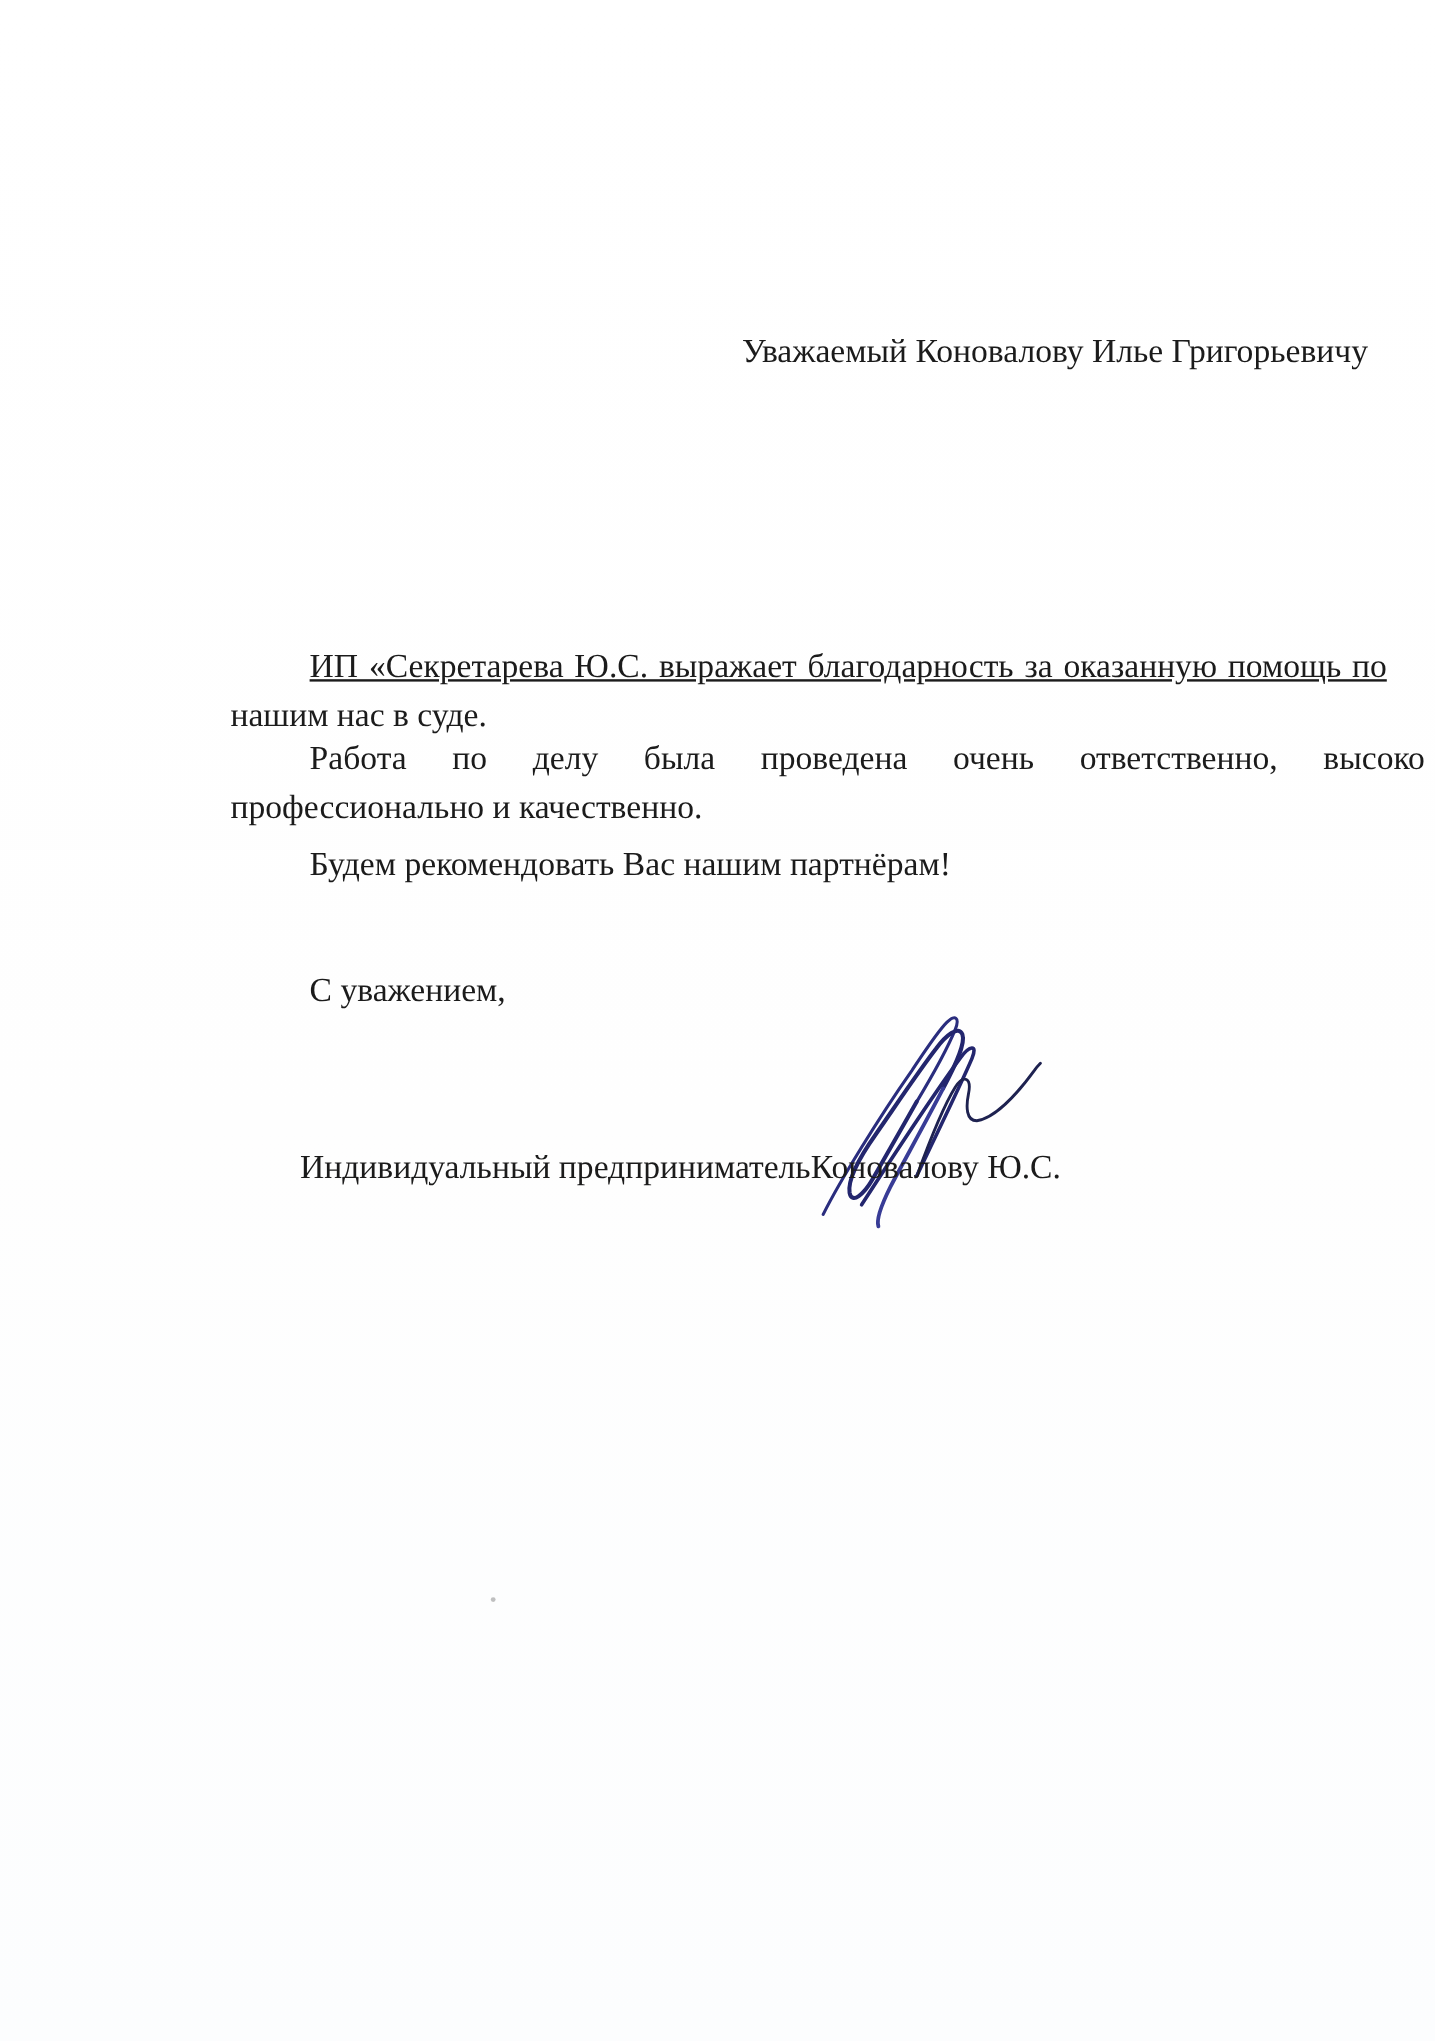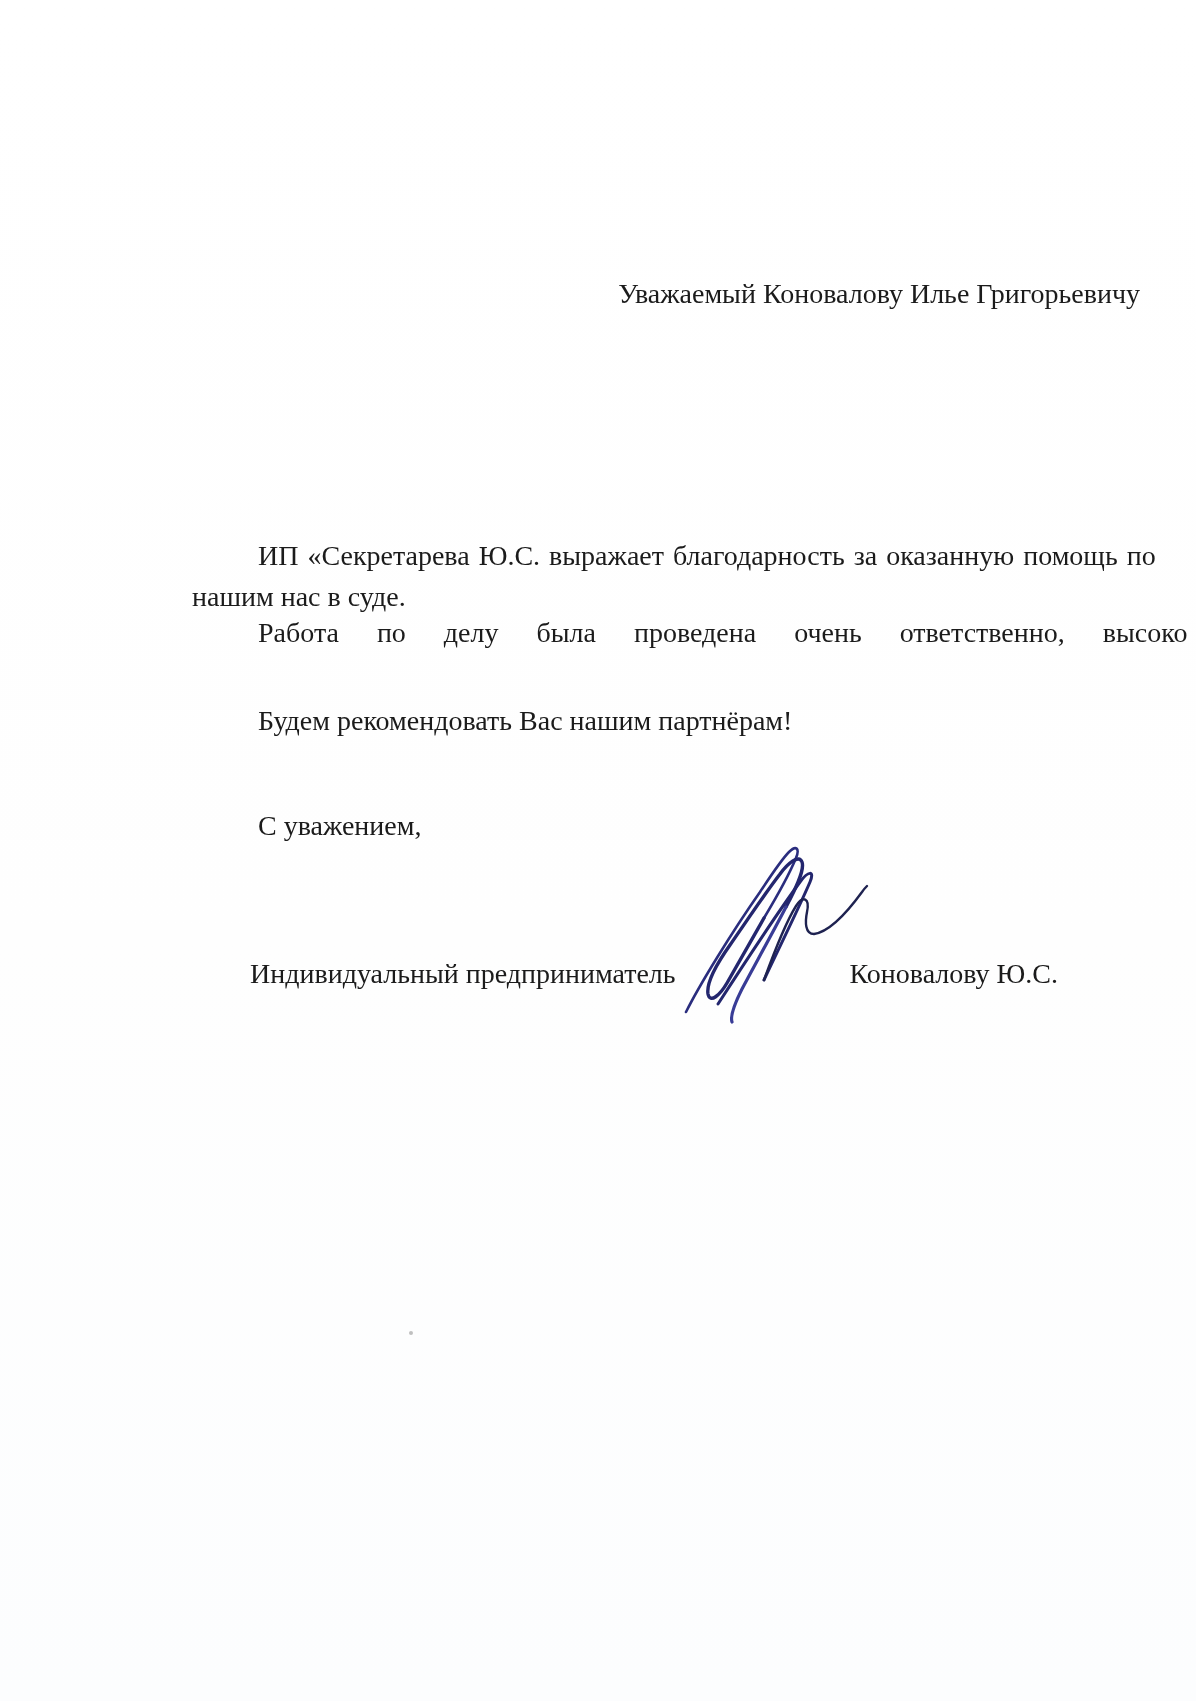"ИП «Секретарева Ю.С. выражает" .p1 .l1 { text-decoration: none -> underline }
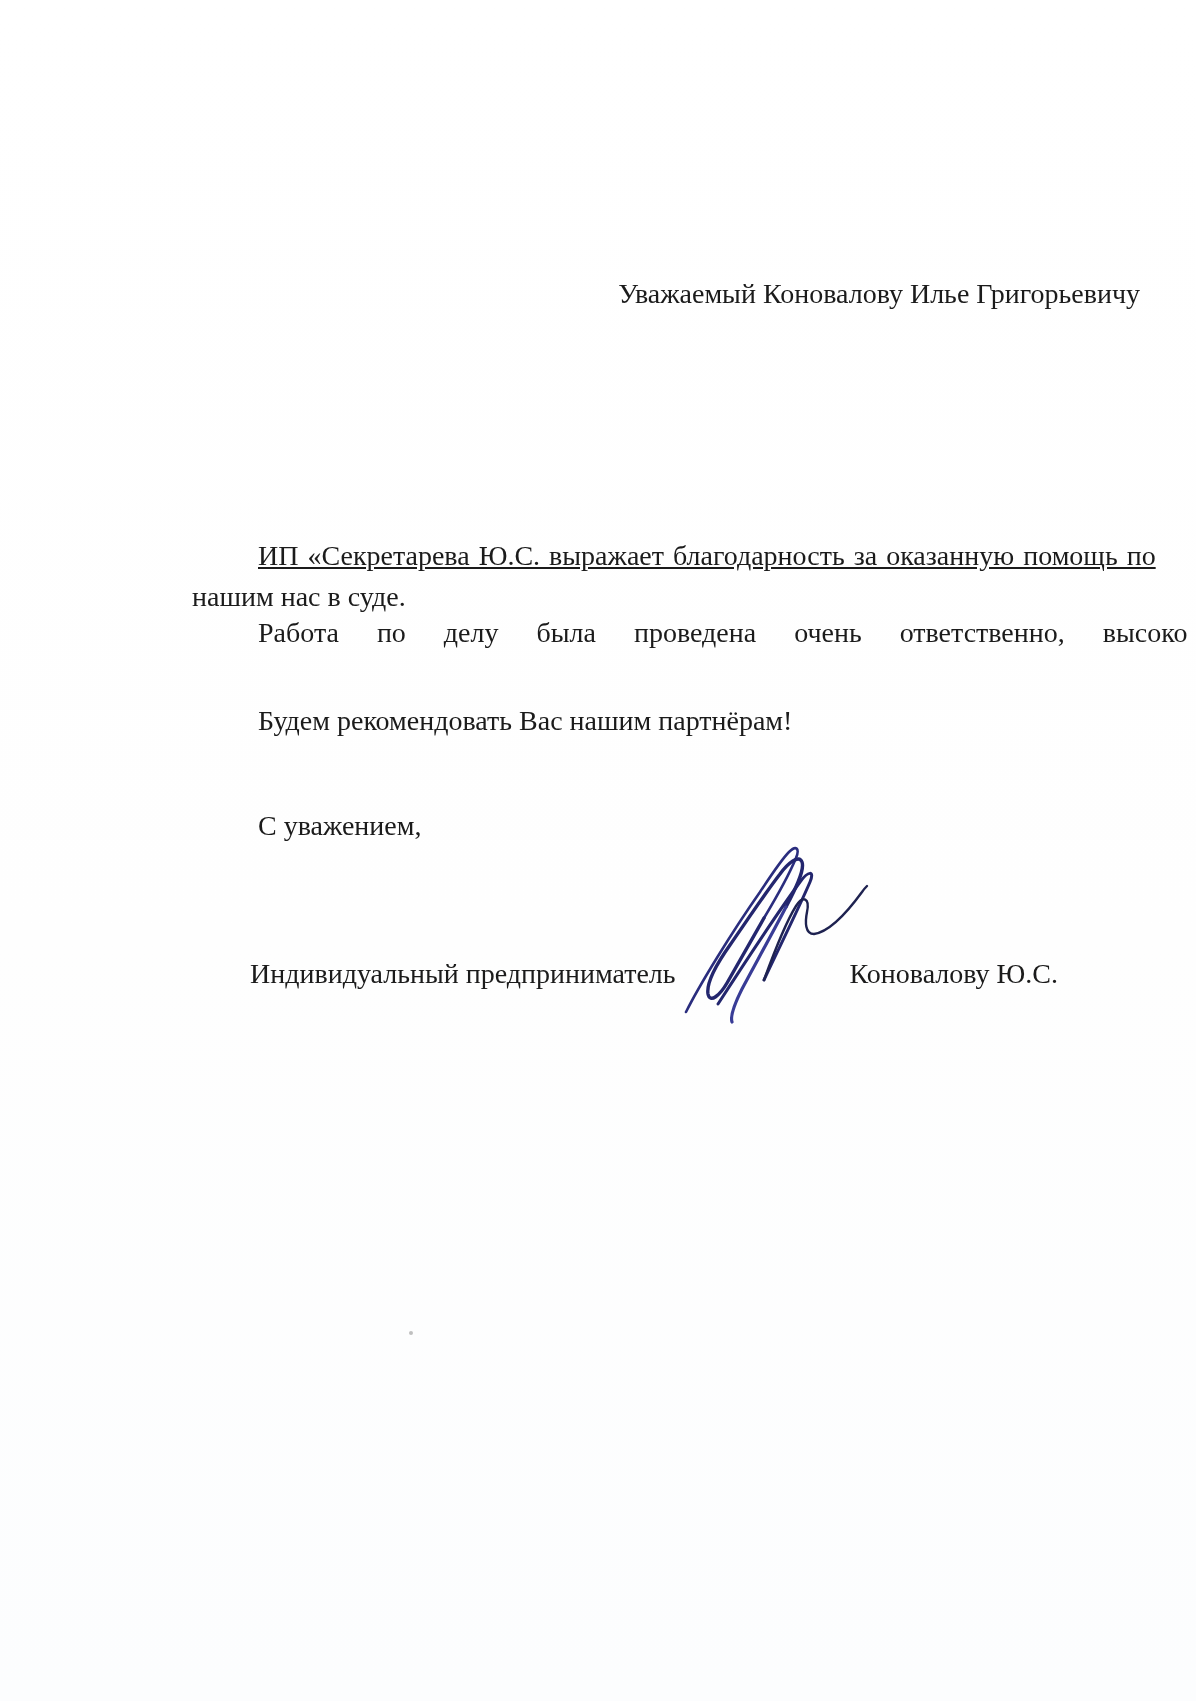"профессионально и качественно." div.line { html: none -> <div>профессионально и качественно.</div> }
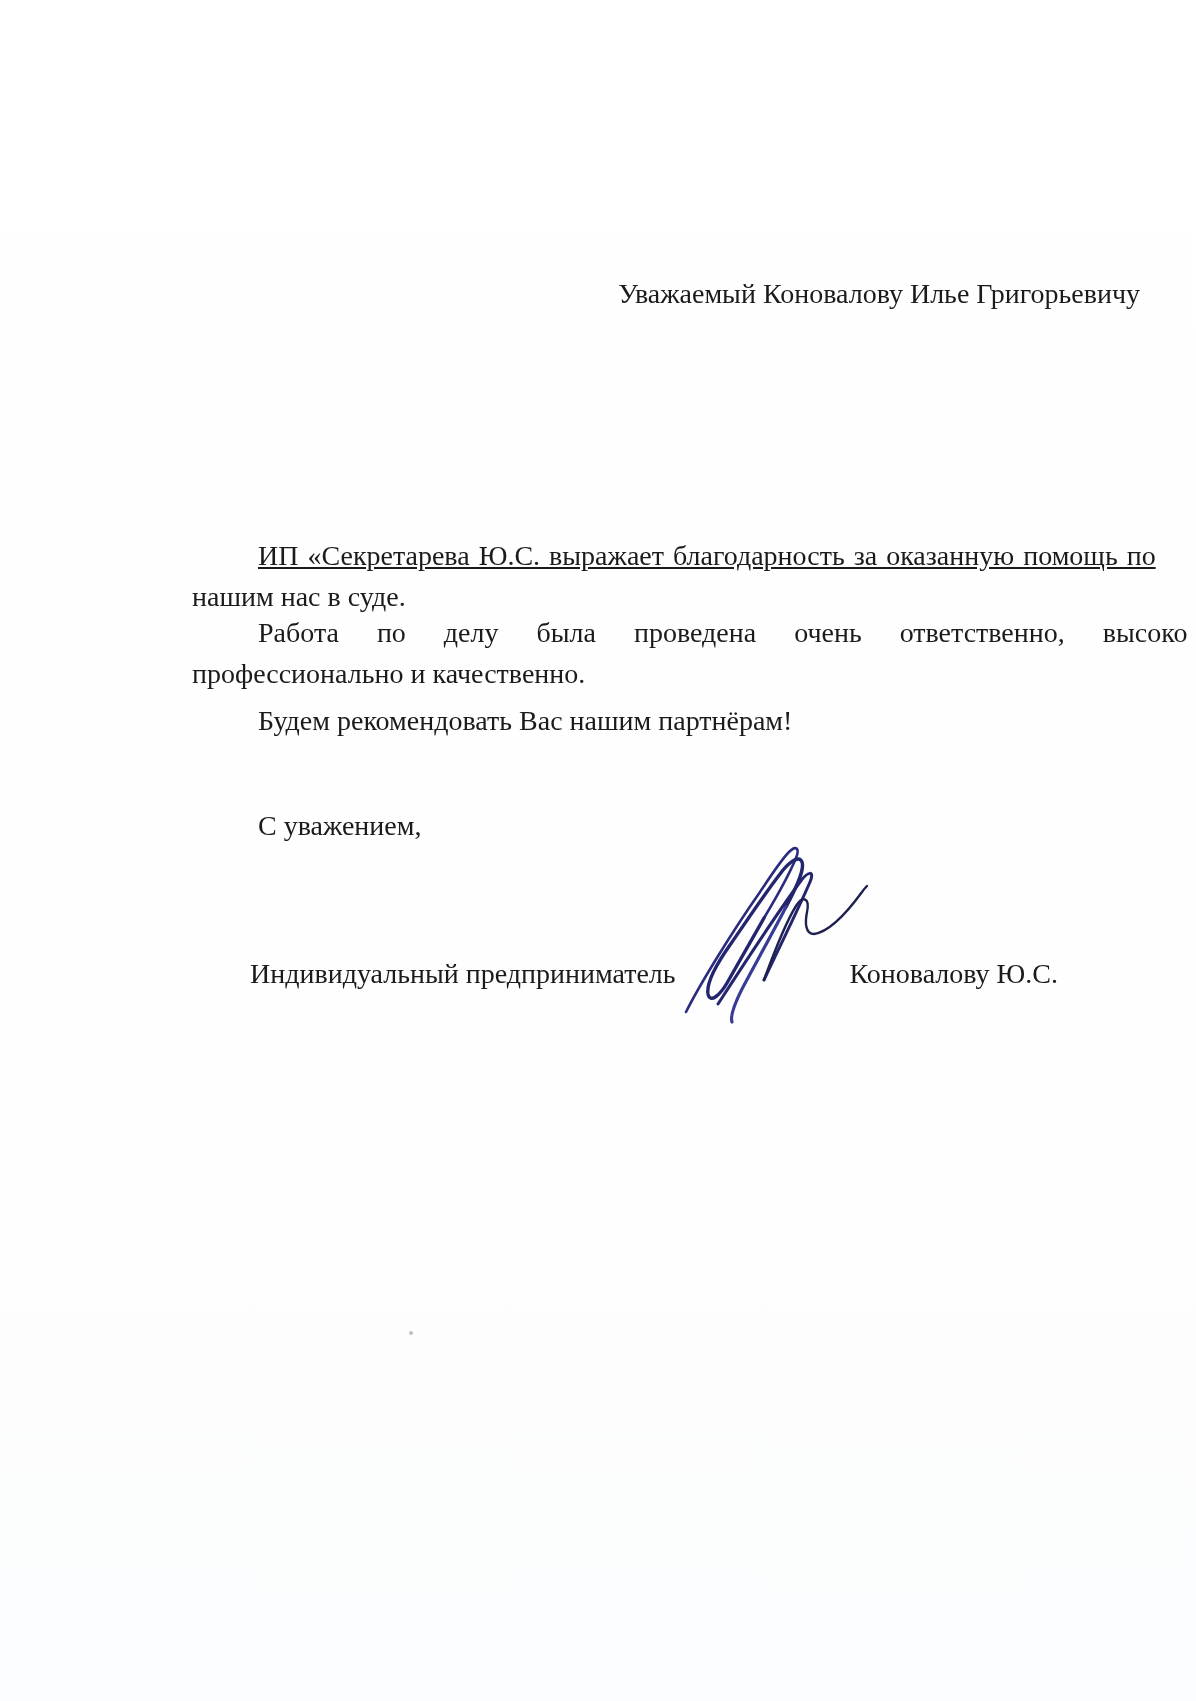"Индивидуальный предприниматель" .signrow { justify-content: space-between -> flex-start }
